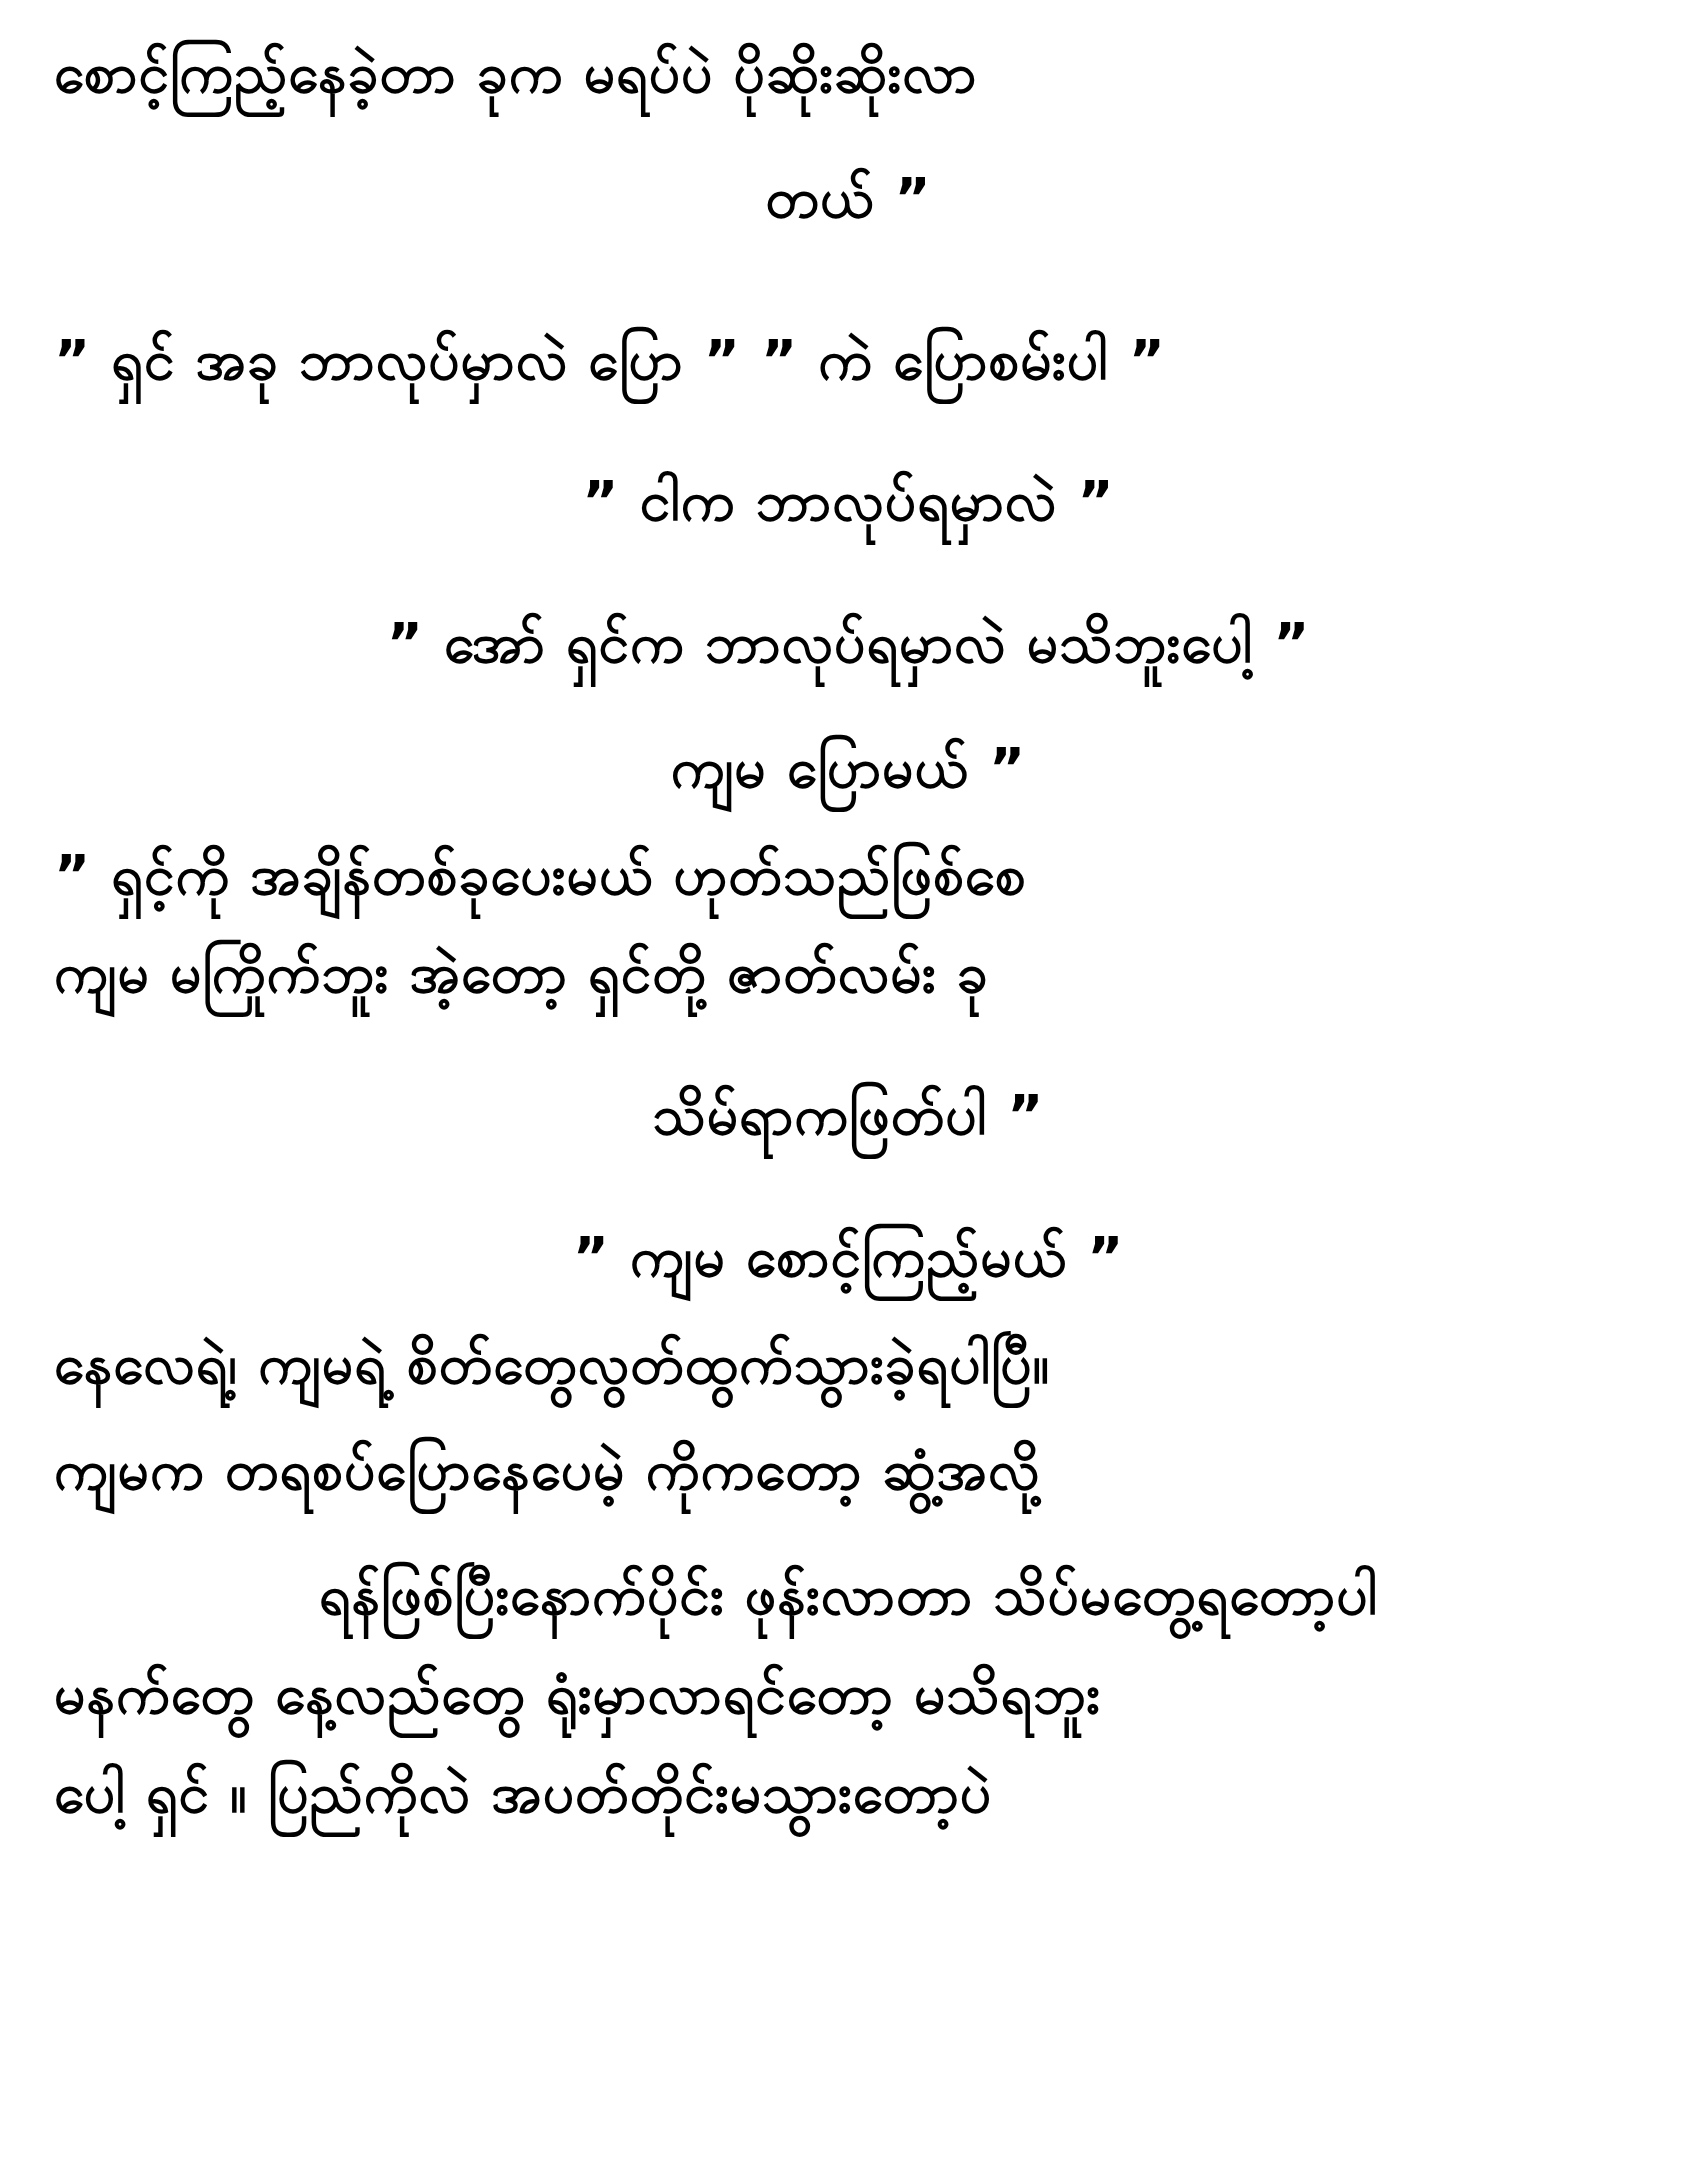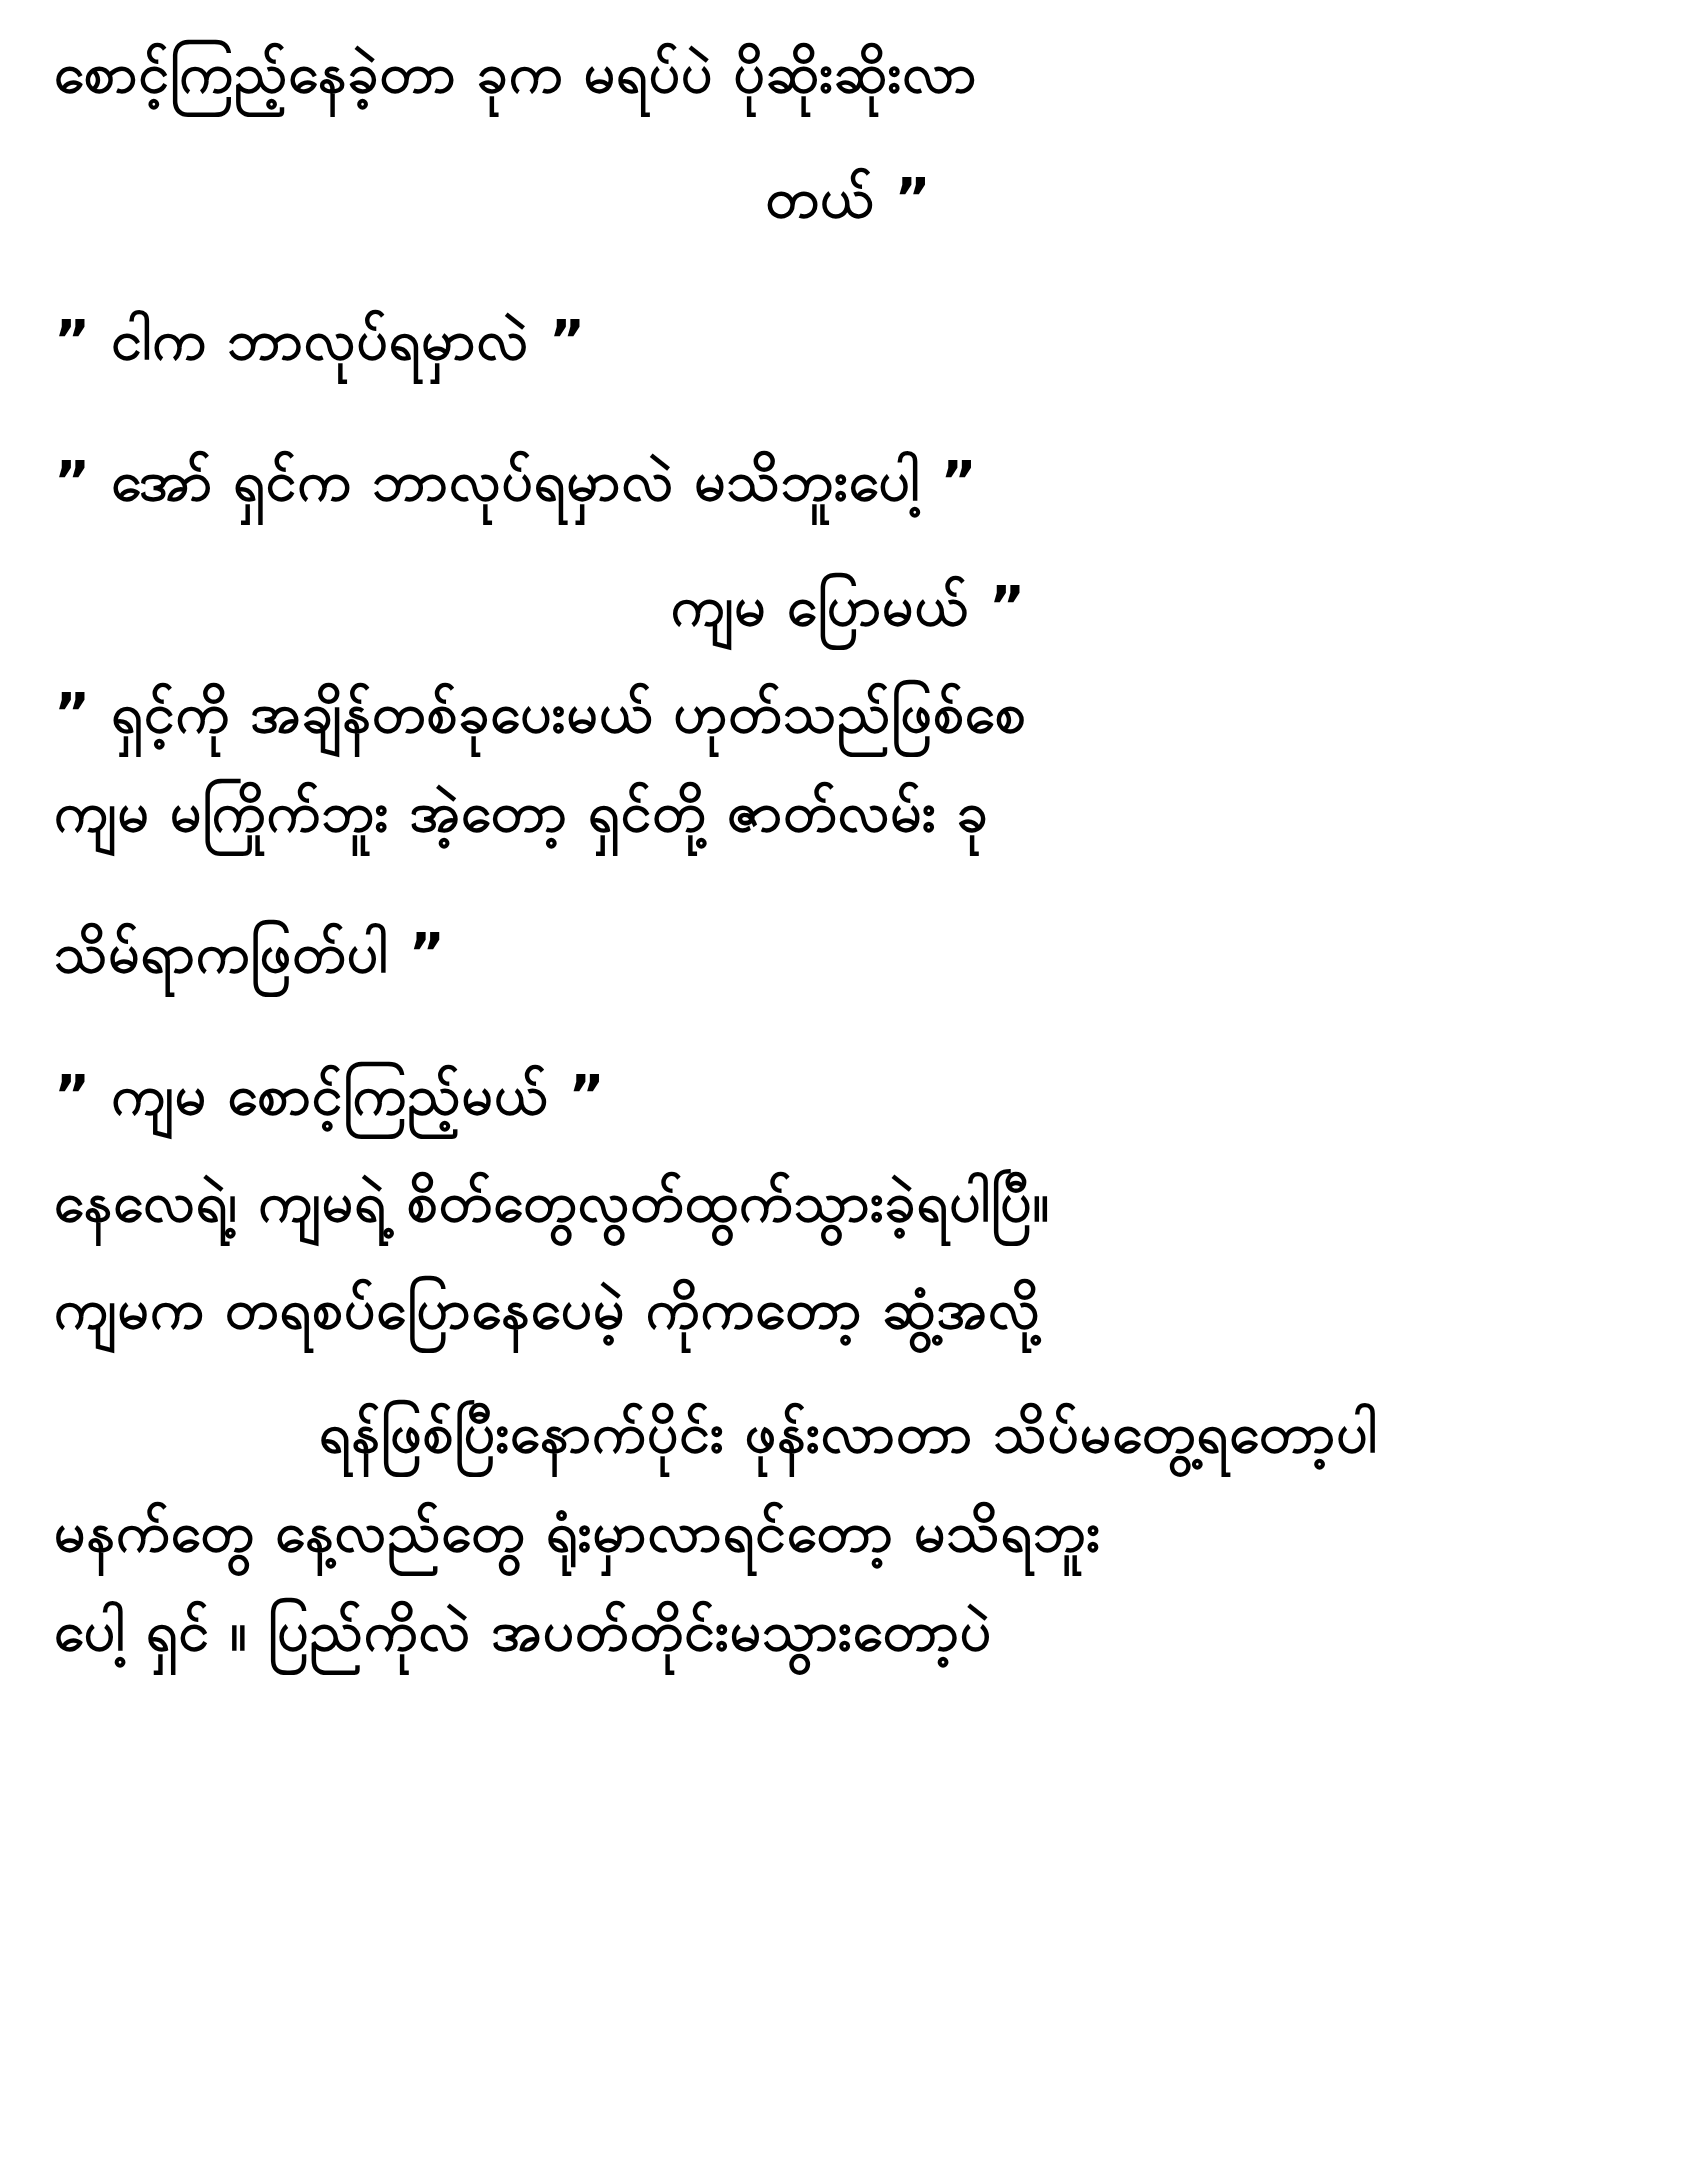"” ရှင် အခု ဘာလုပ်မှာလဲ ပြော" p.line { html: none -> <p>” ရှင် အခု ဘာလုပ်မှာလဲ ပြော ” ” ကဲ ပြောစမ်းပါ ”</p> }
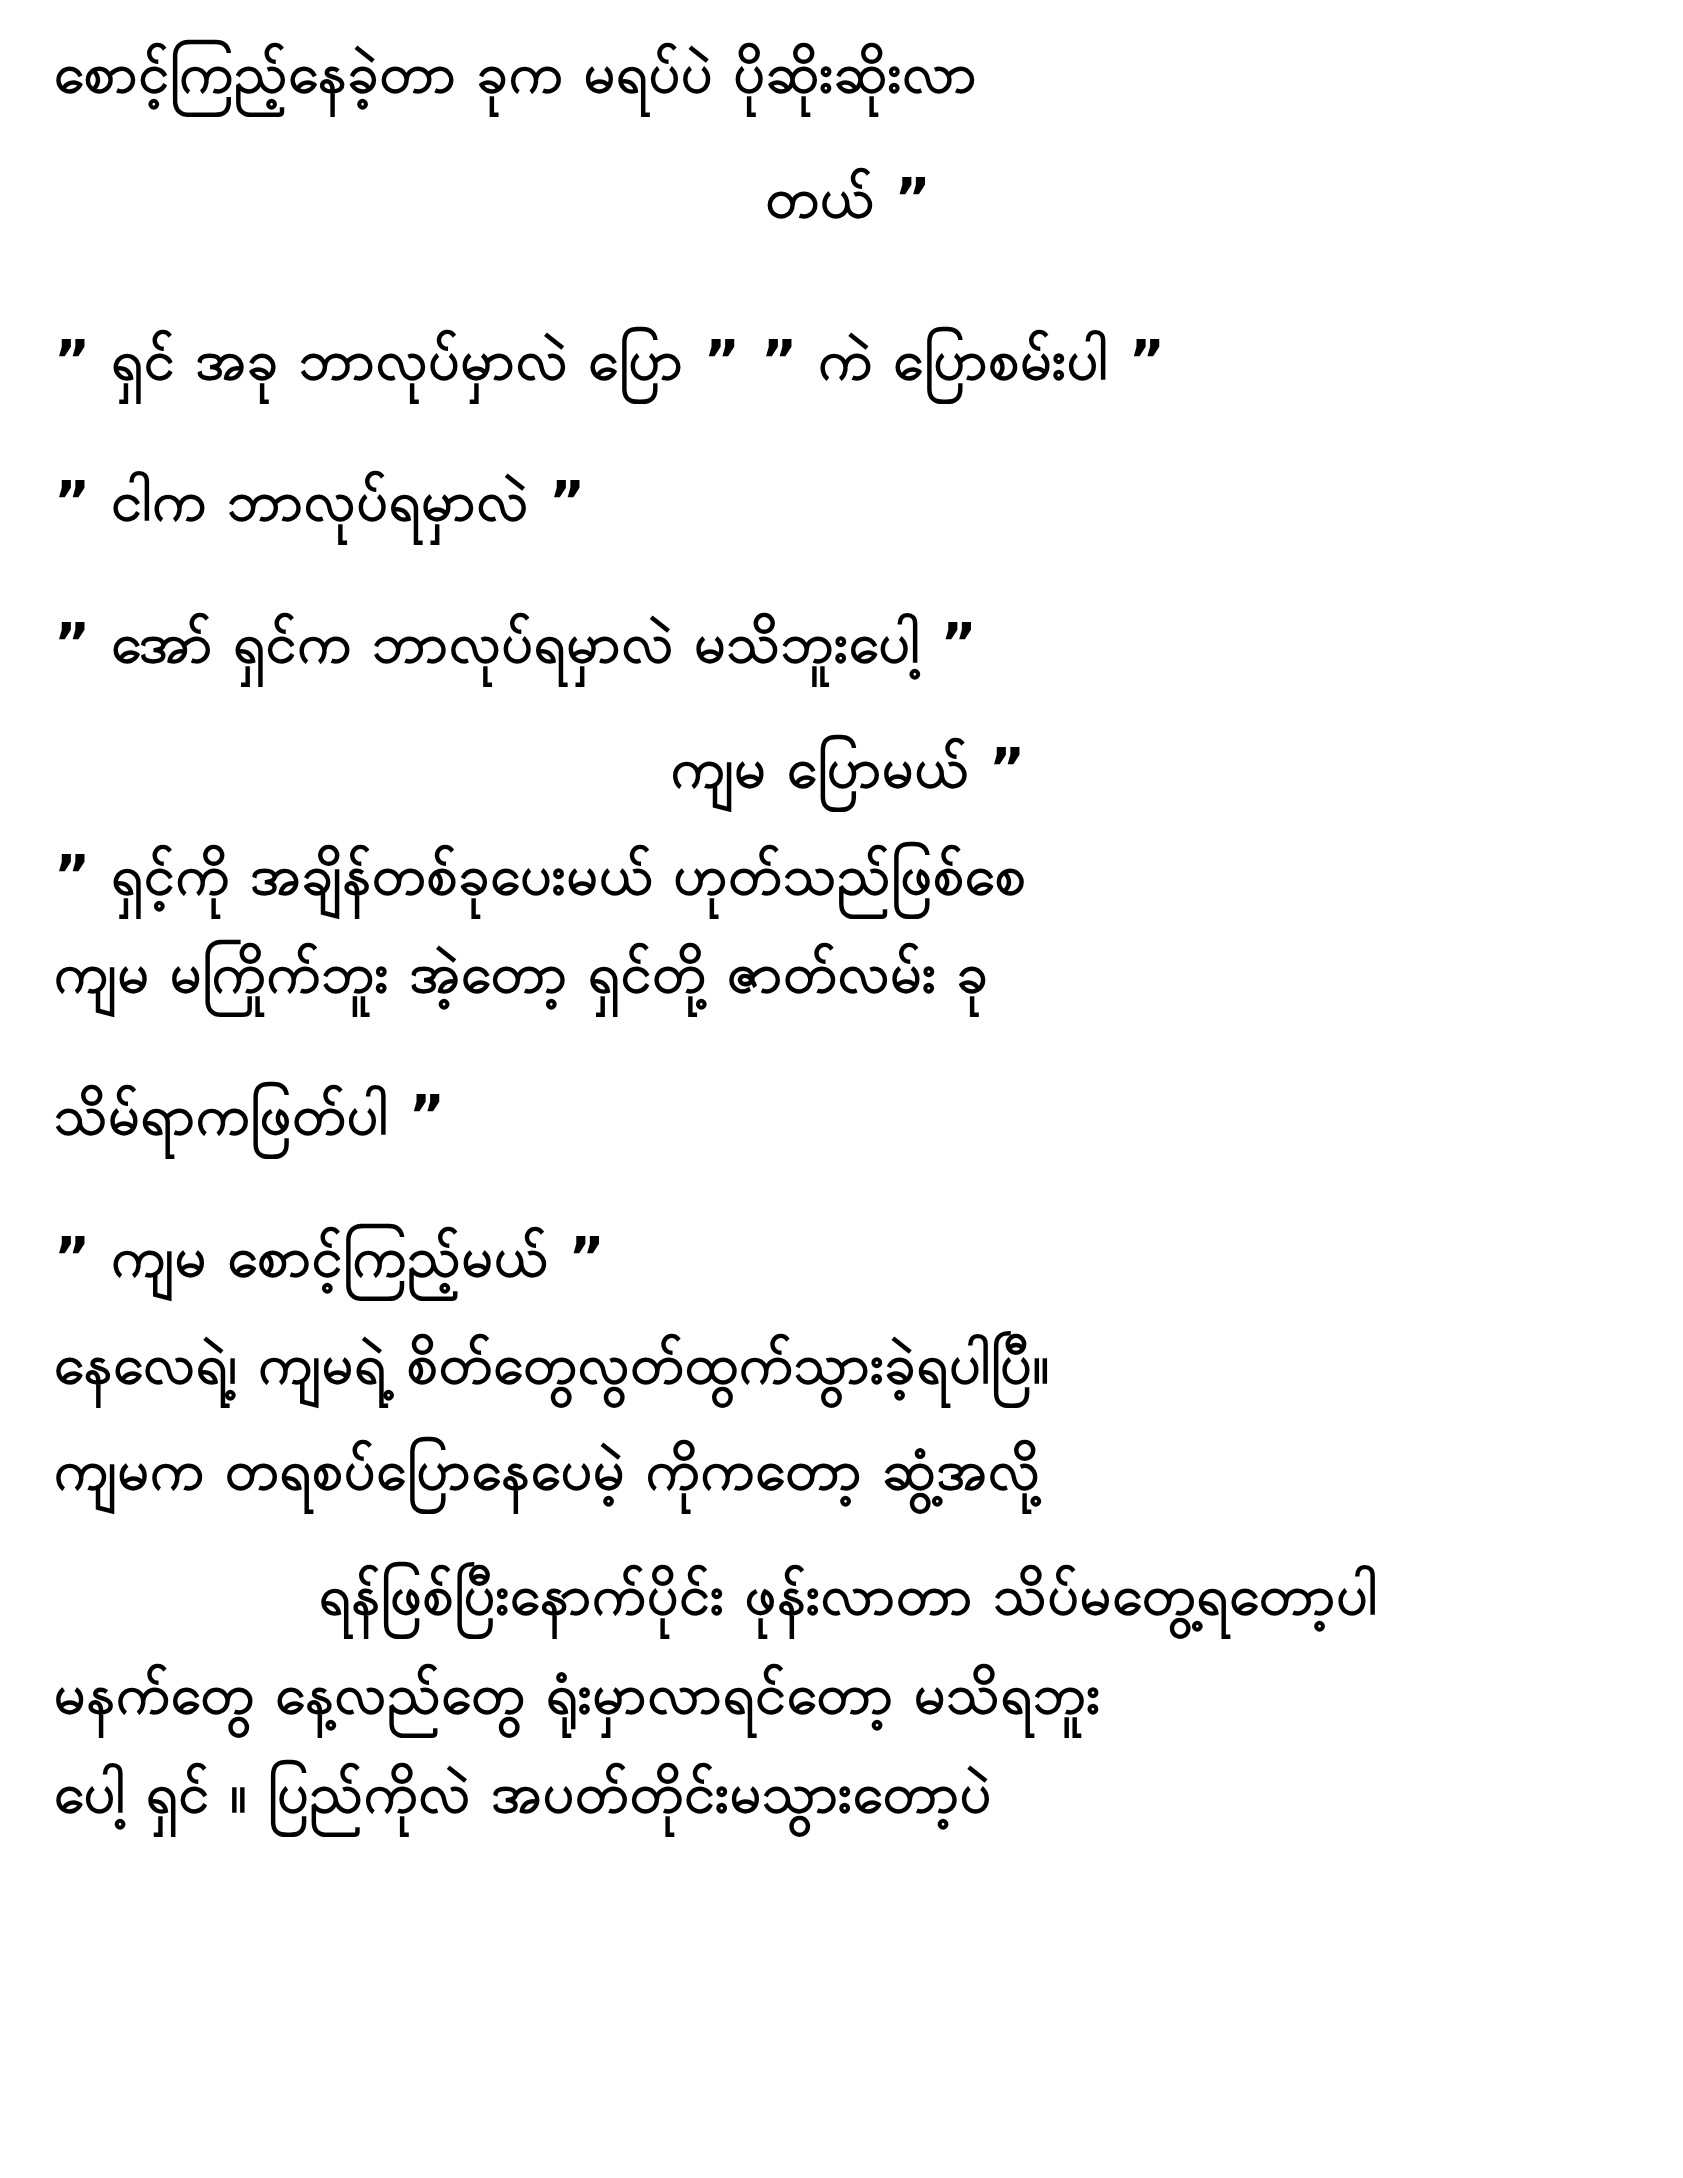"” ငါက ဘာလုပ်ရမှာလဲ ”" .mt-l { text-align: none -> center }
